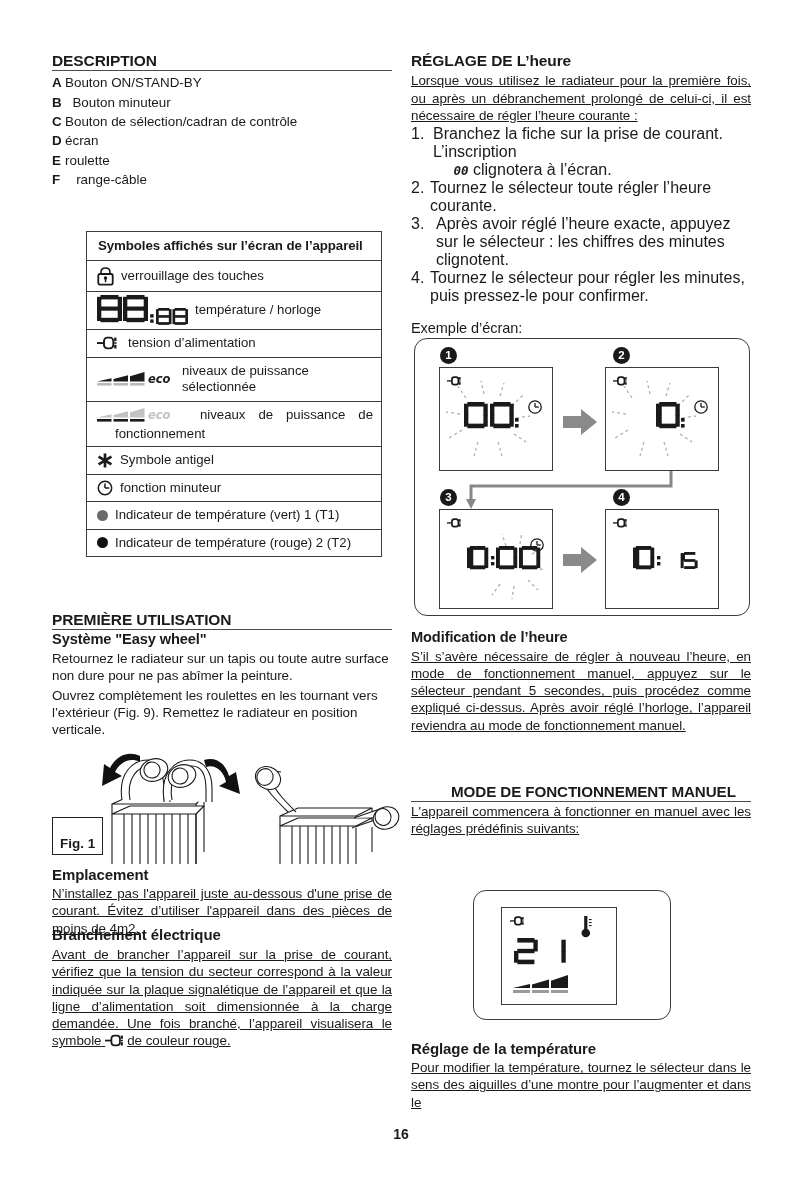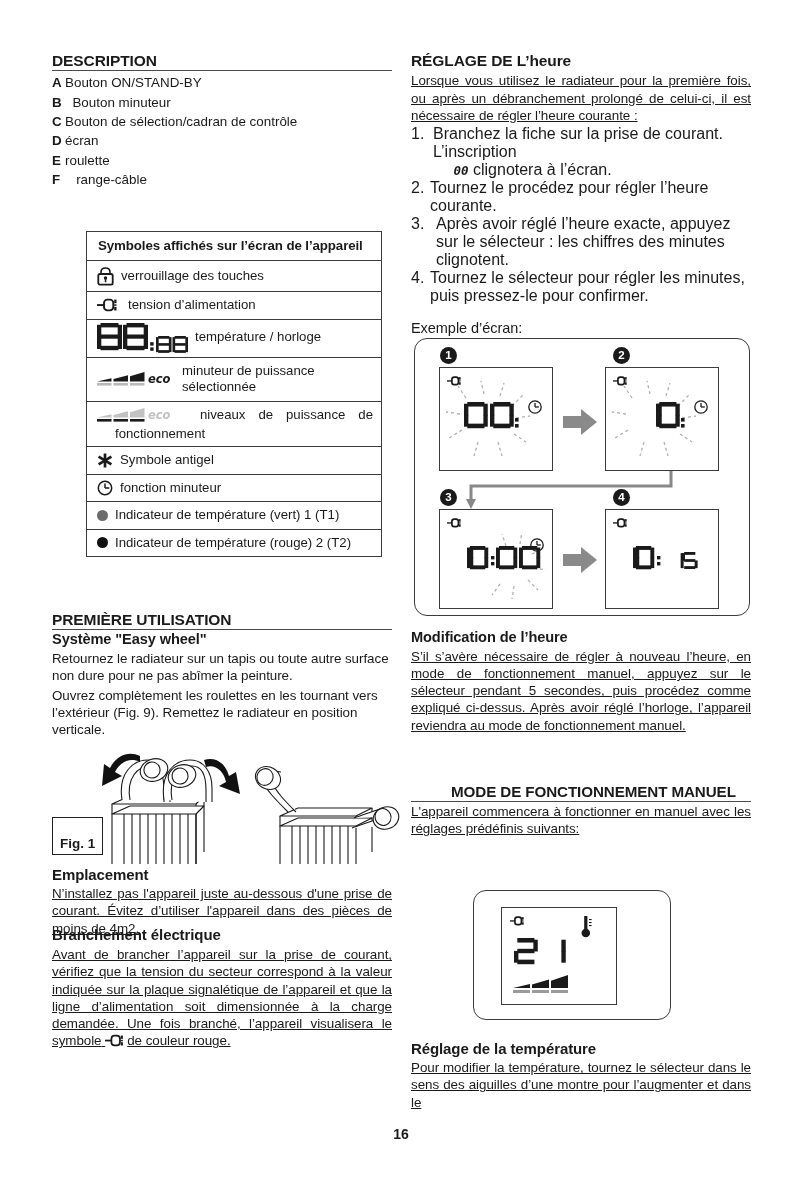"Tournez le procédez pour régler" span.body { text: procédez pour -> sélecteur toute }
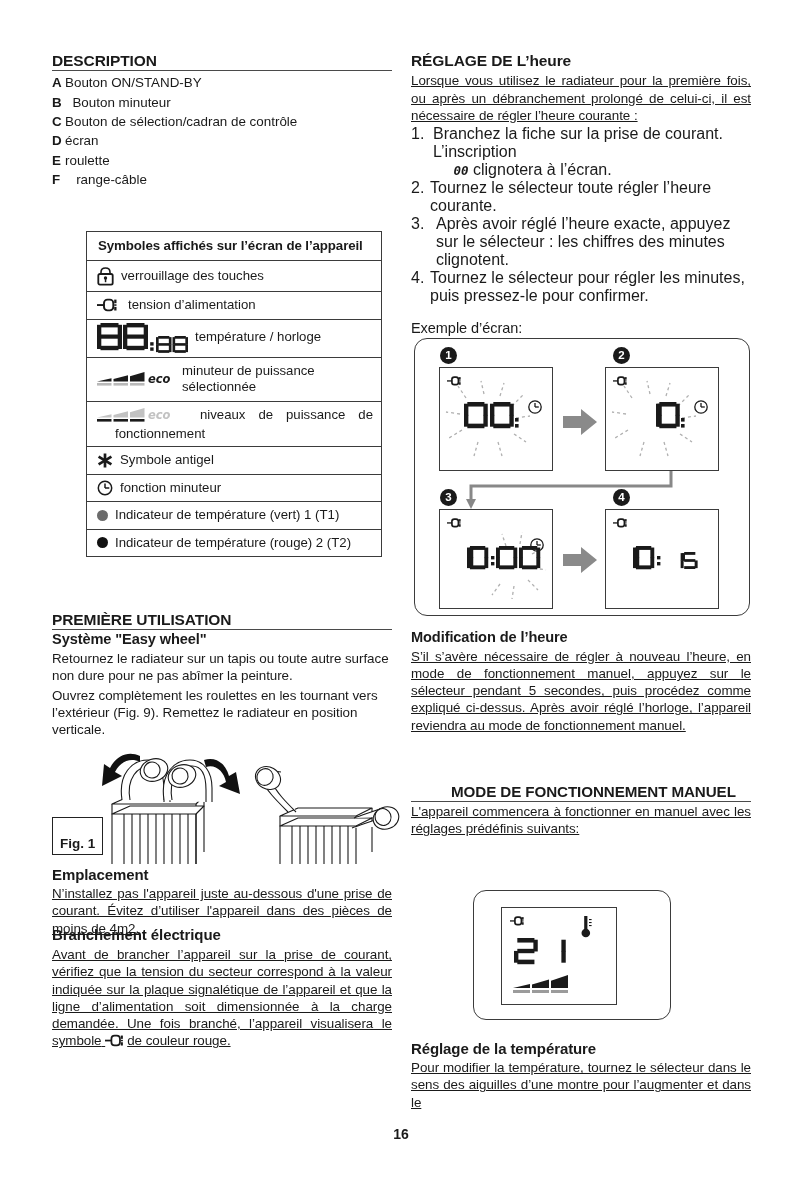"tension d’alimentation" div.sym-row { order: before "température / horloge" -> after "température / horloge" }
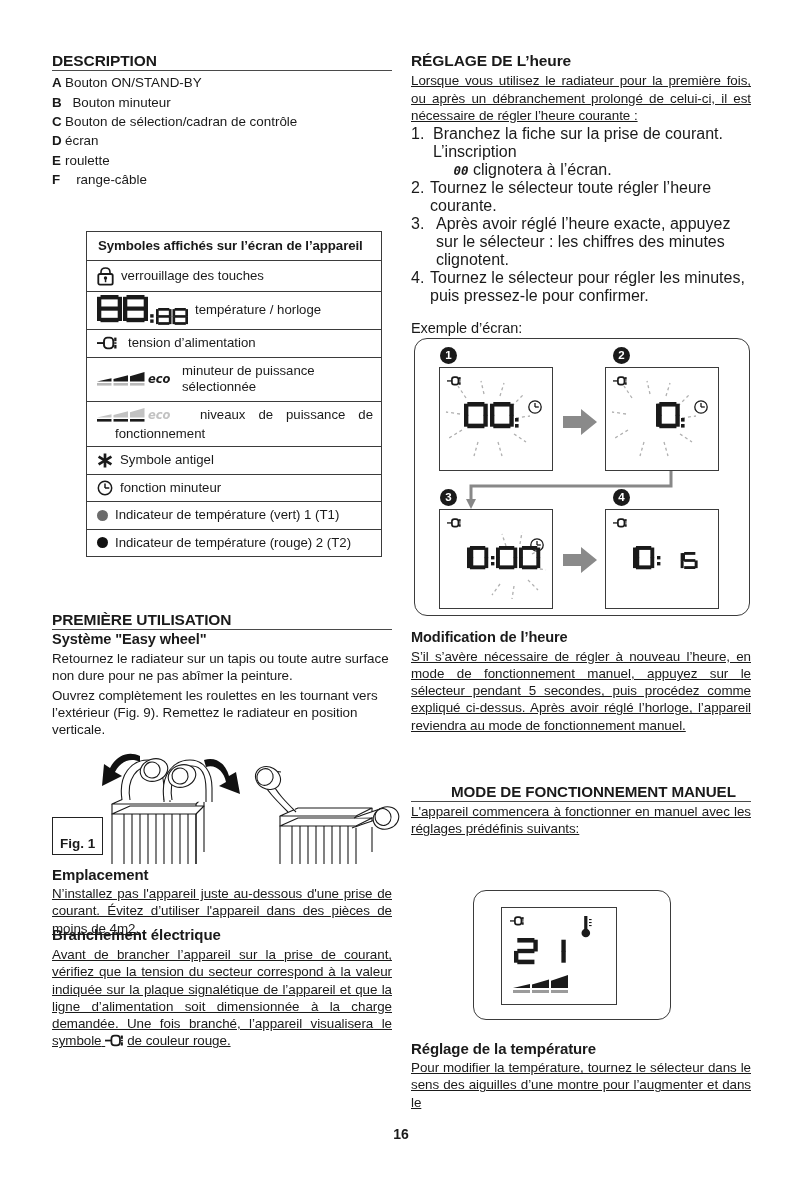"minuteur de puissance sélectionnée" span.txt { text: minuteur -> niveaux }
